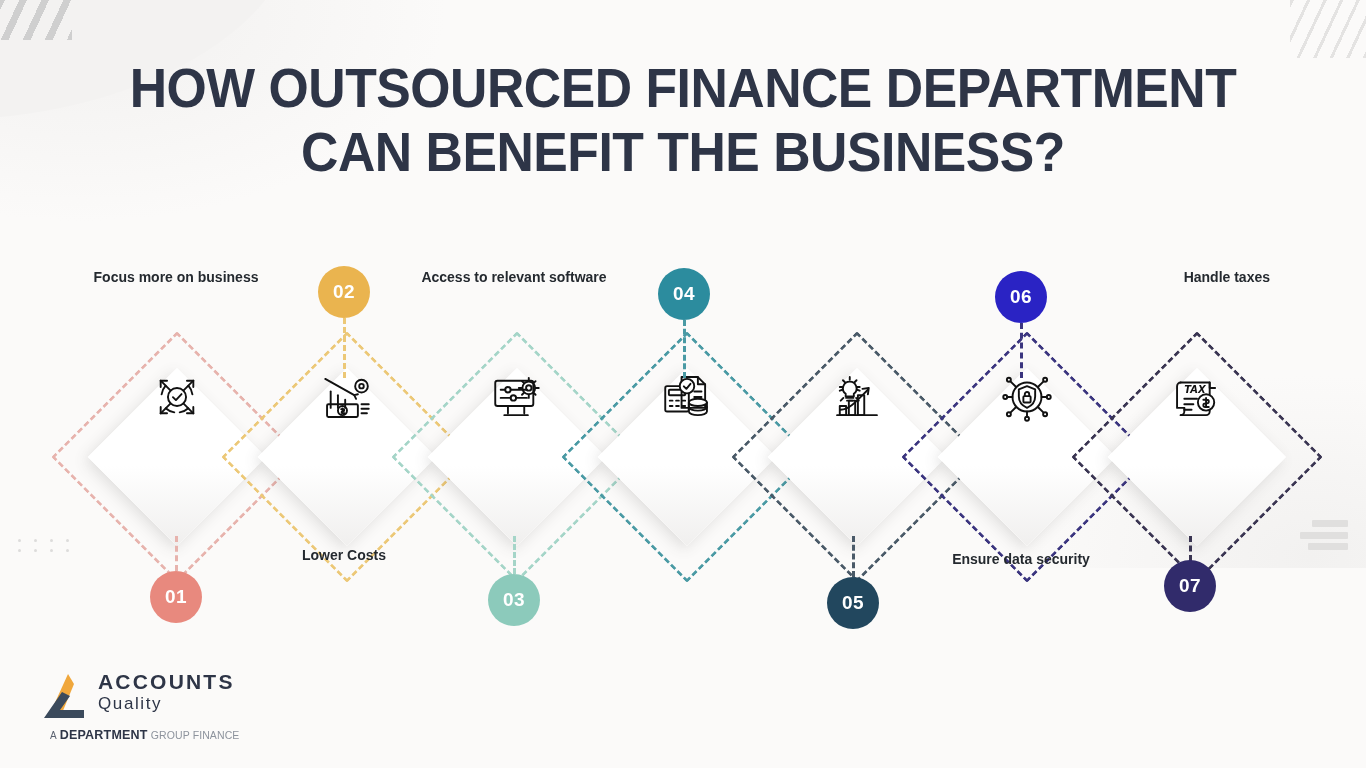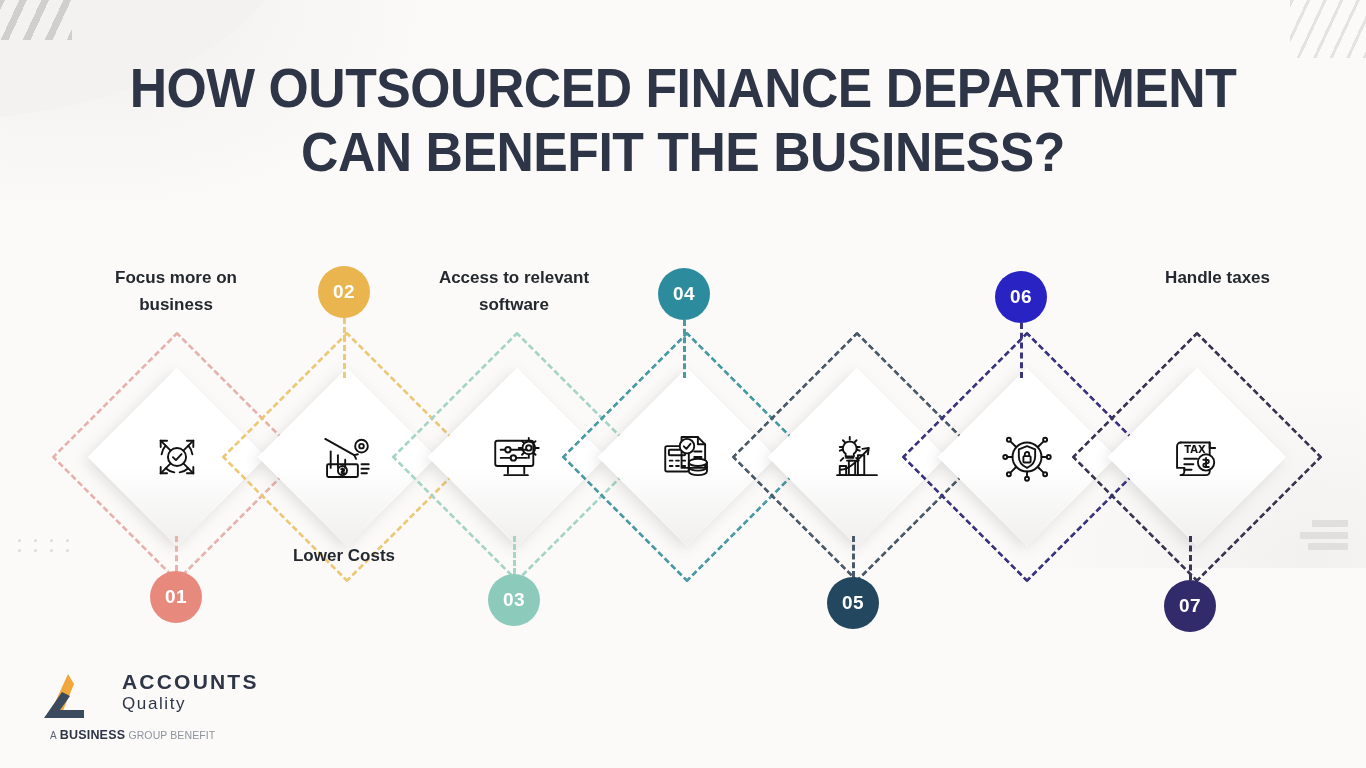"Focus more on business" .label { font-size: 17px -> 14px }
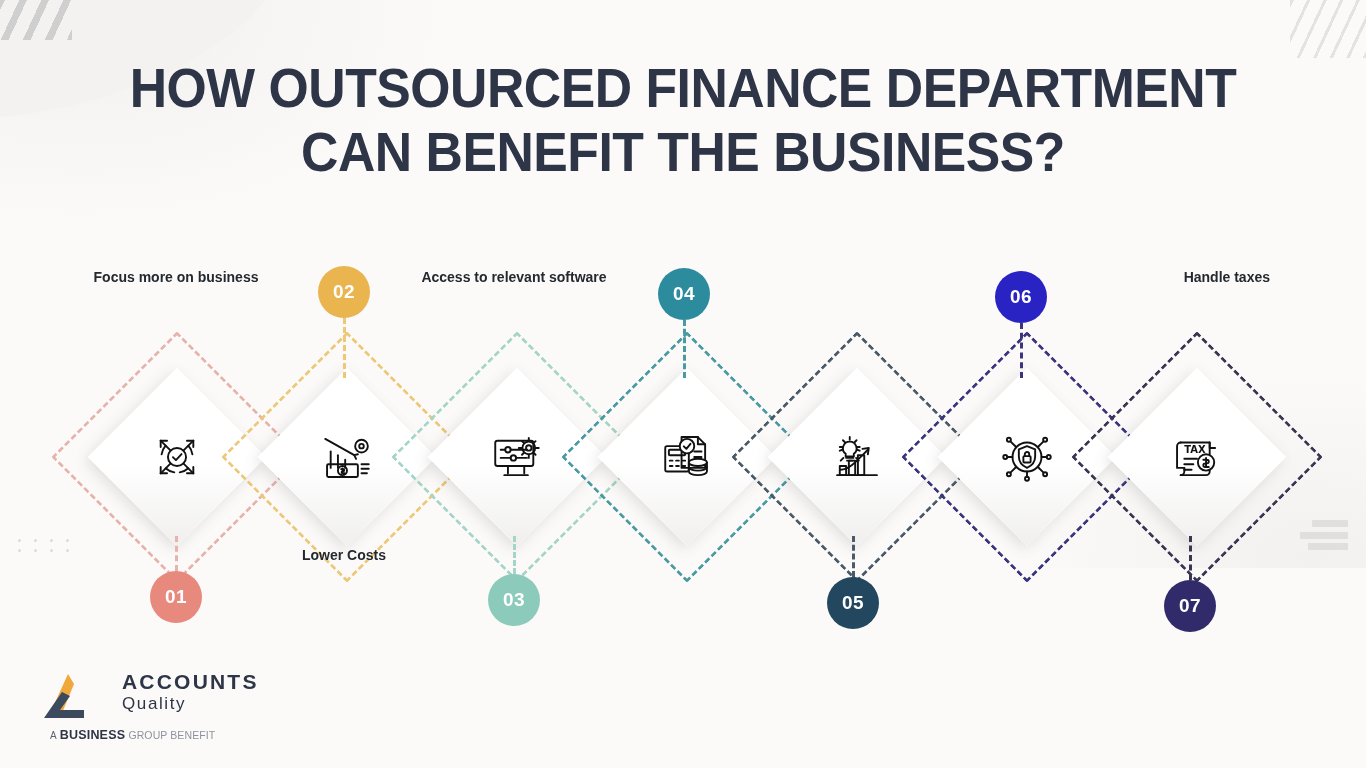"TAX" .glyph { align-items: center -> none; font-style: none -> italic }
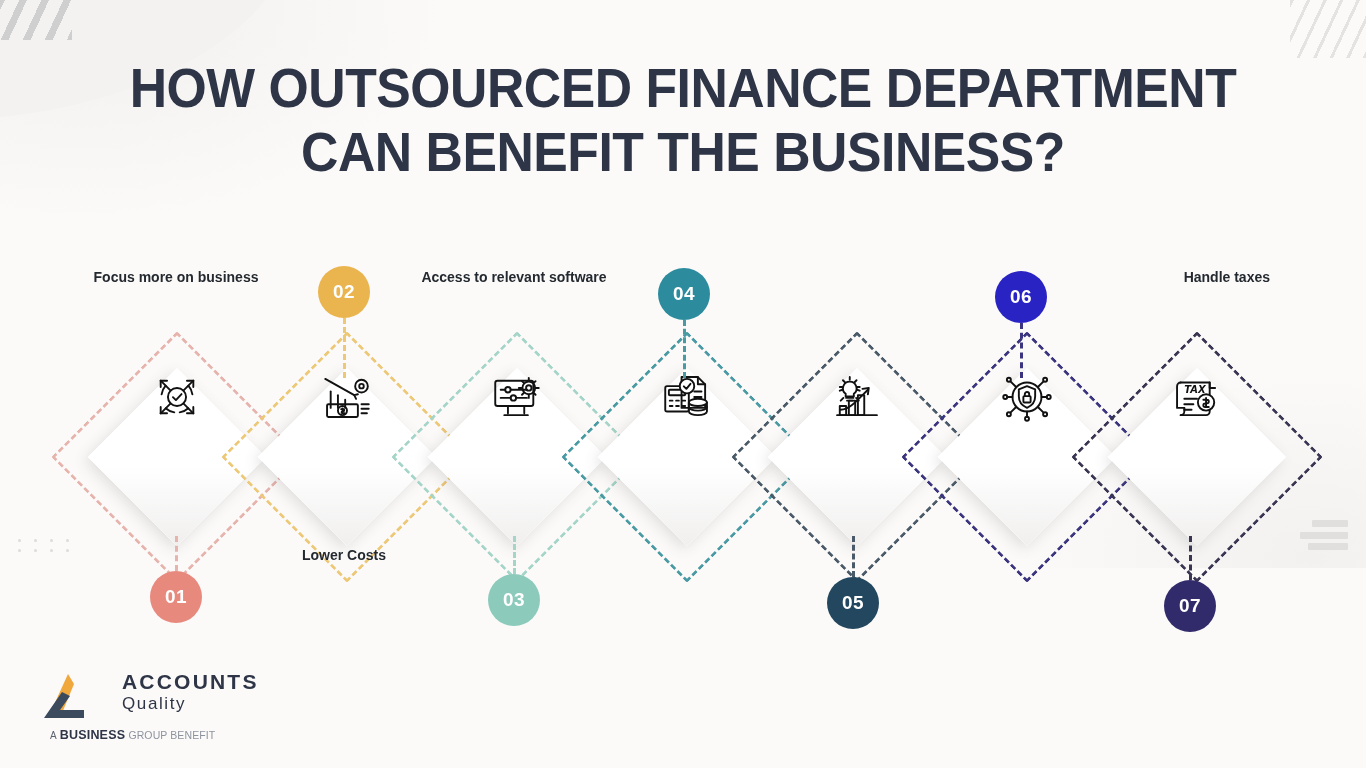"Ensure data security" div.label { html: none -> <div>Ensure data security</div> }
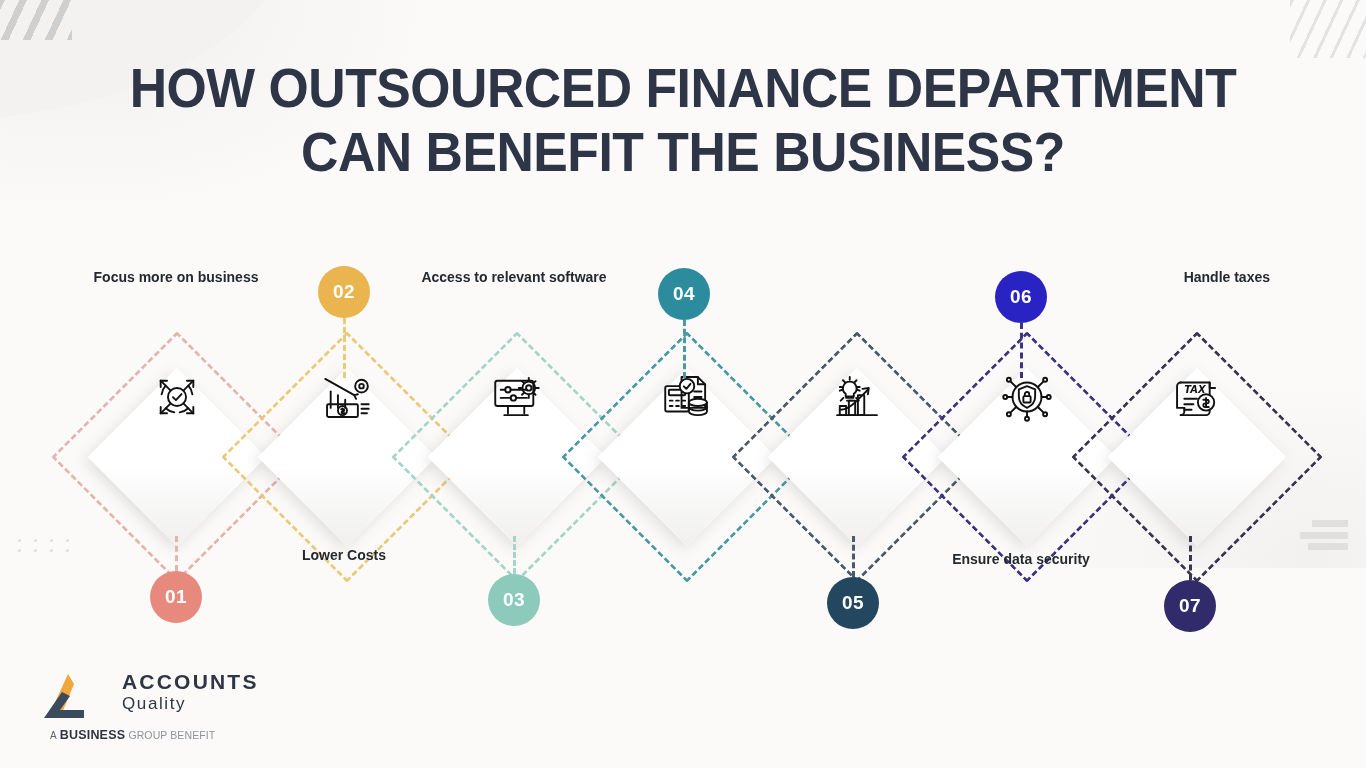"07" div.badge { top: 580px -> 560px }
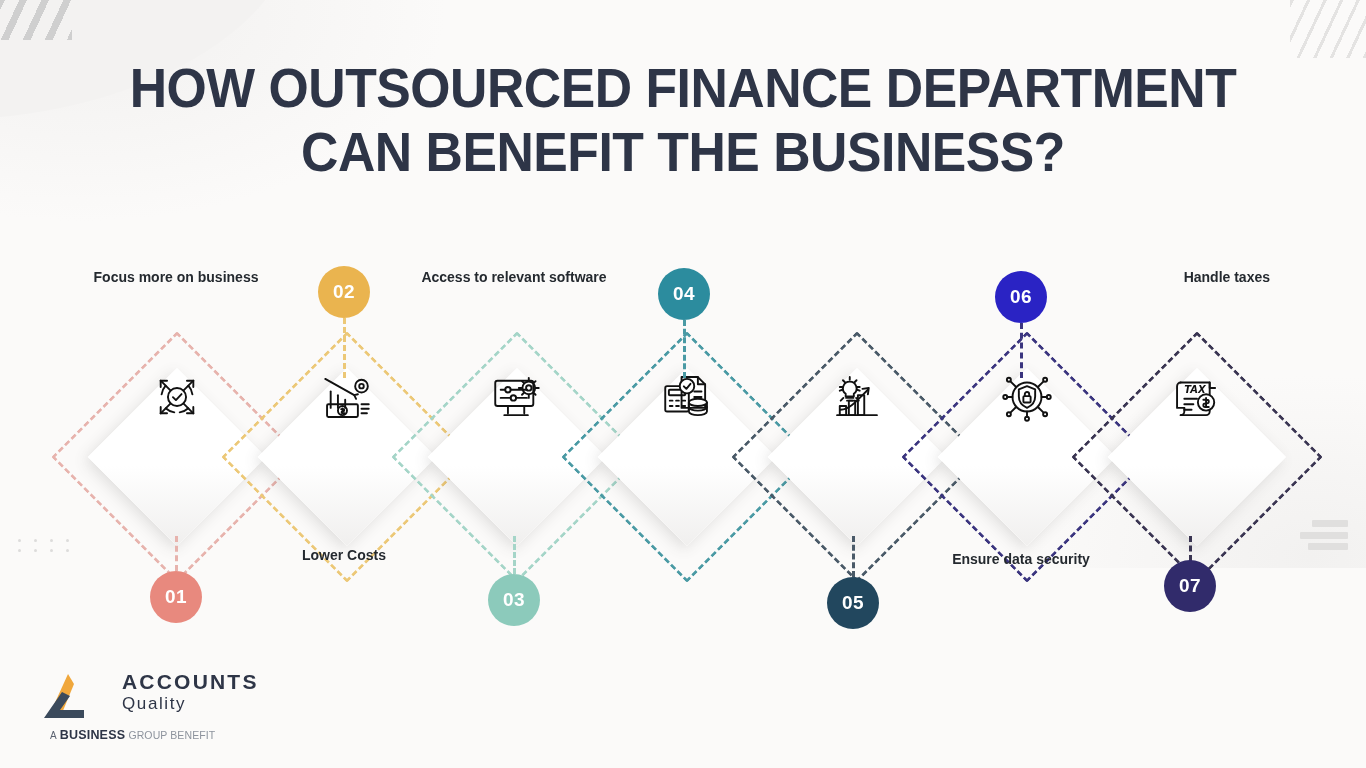"ACCOUNTS" .logo-txt { margin-left: 24px -> none }
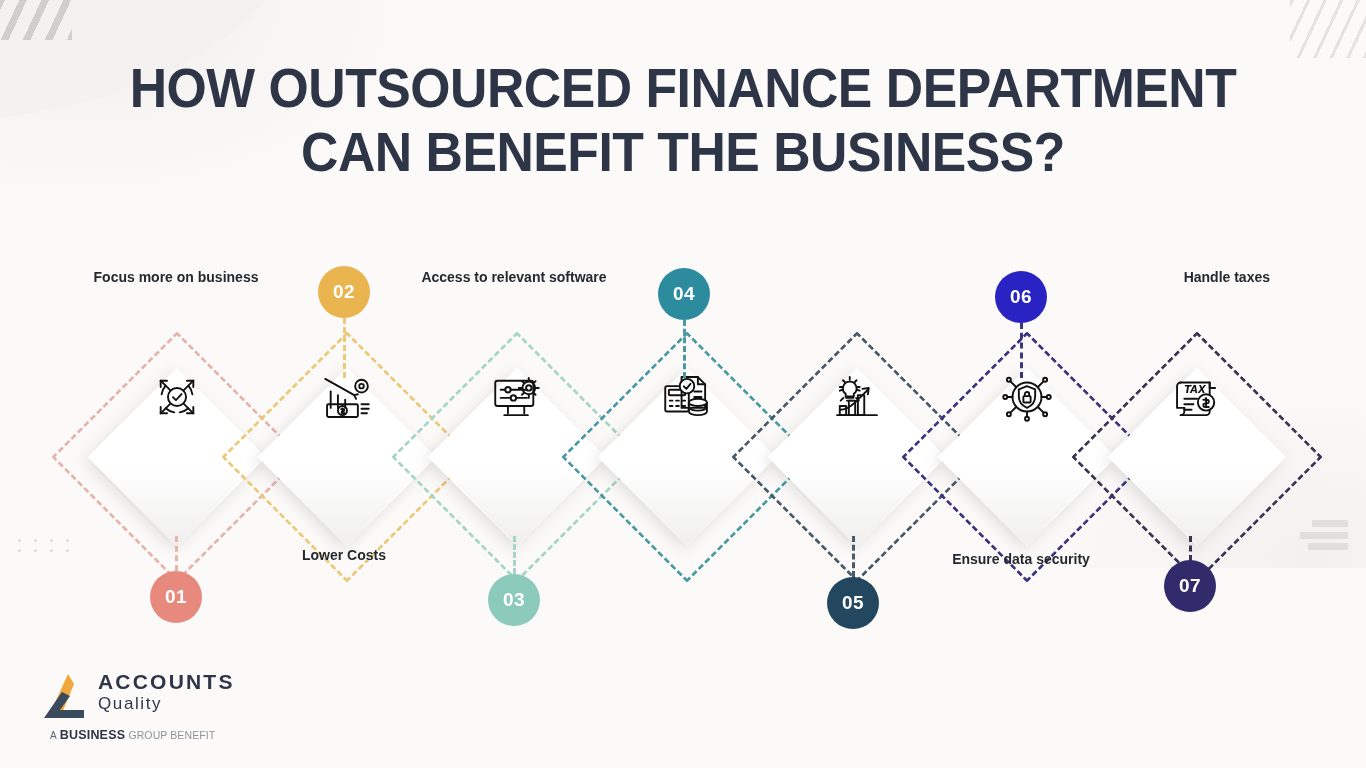"BUSINESS" span.cf { text: BUSINESS -> DEPARTMENT }
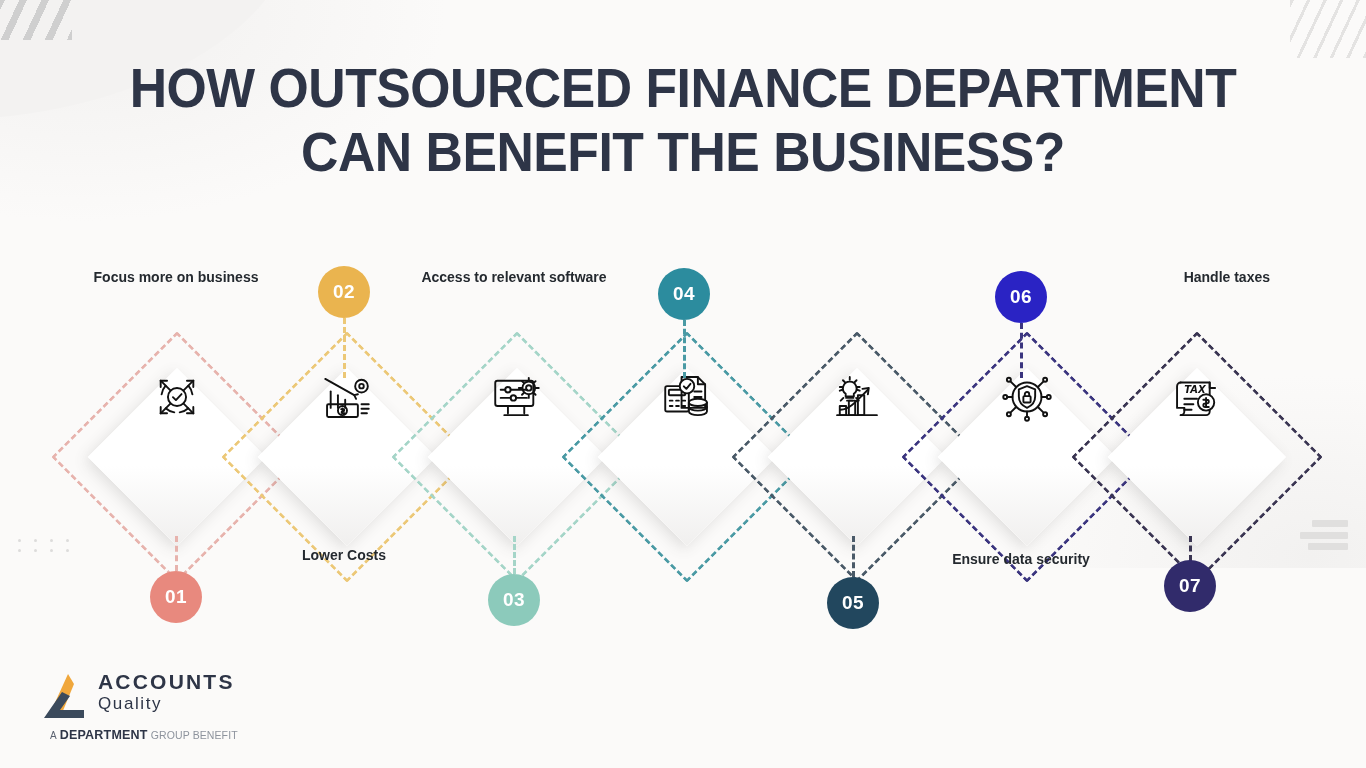"GROUP BENEFIT" span.gc { text: BENEFIT -> FINANCE }
